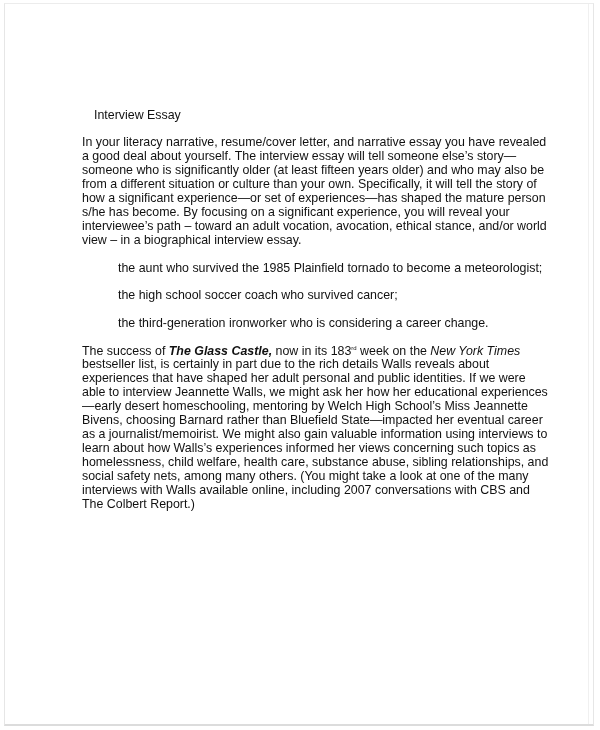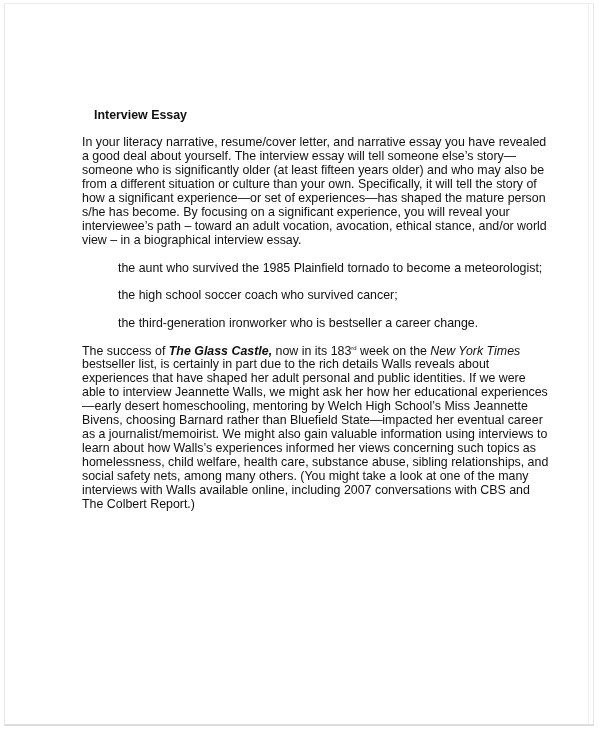"Interview Essay" .heading { font-weight: bold -> normal }
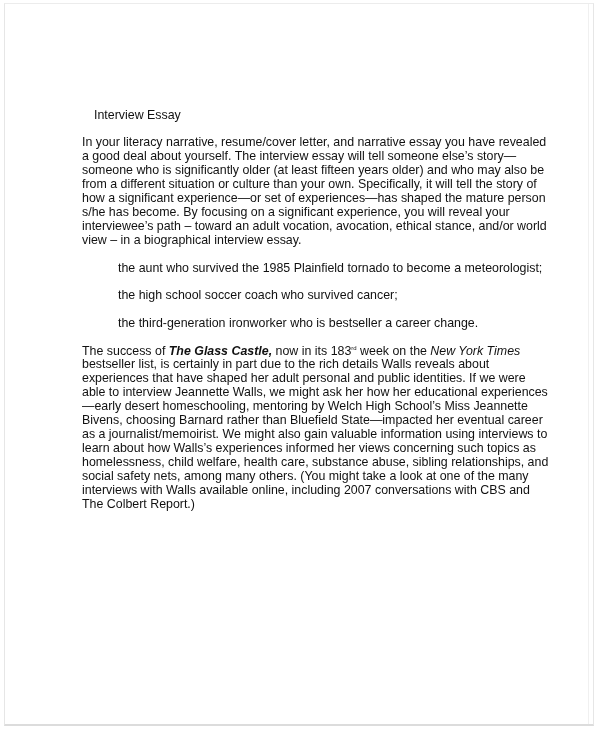"the third-generation ironworker who is" p.list-item { text: bestseller -> considering }
